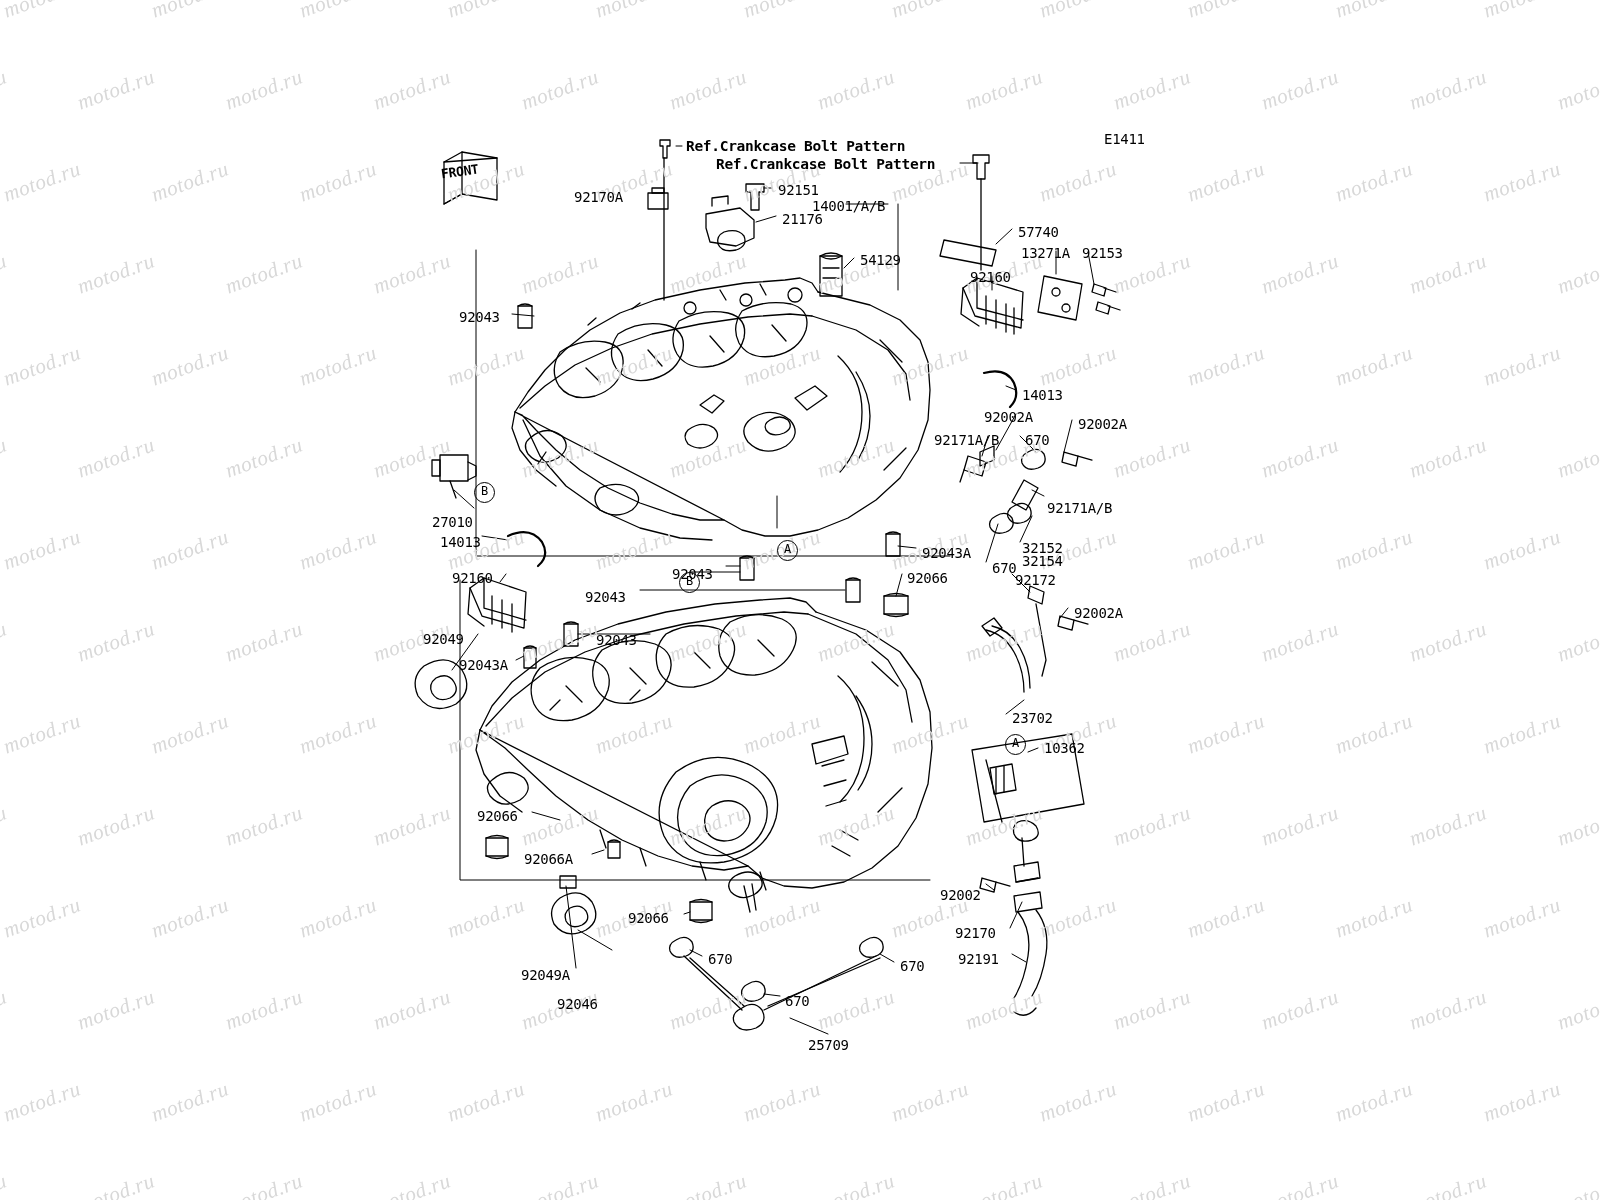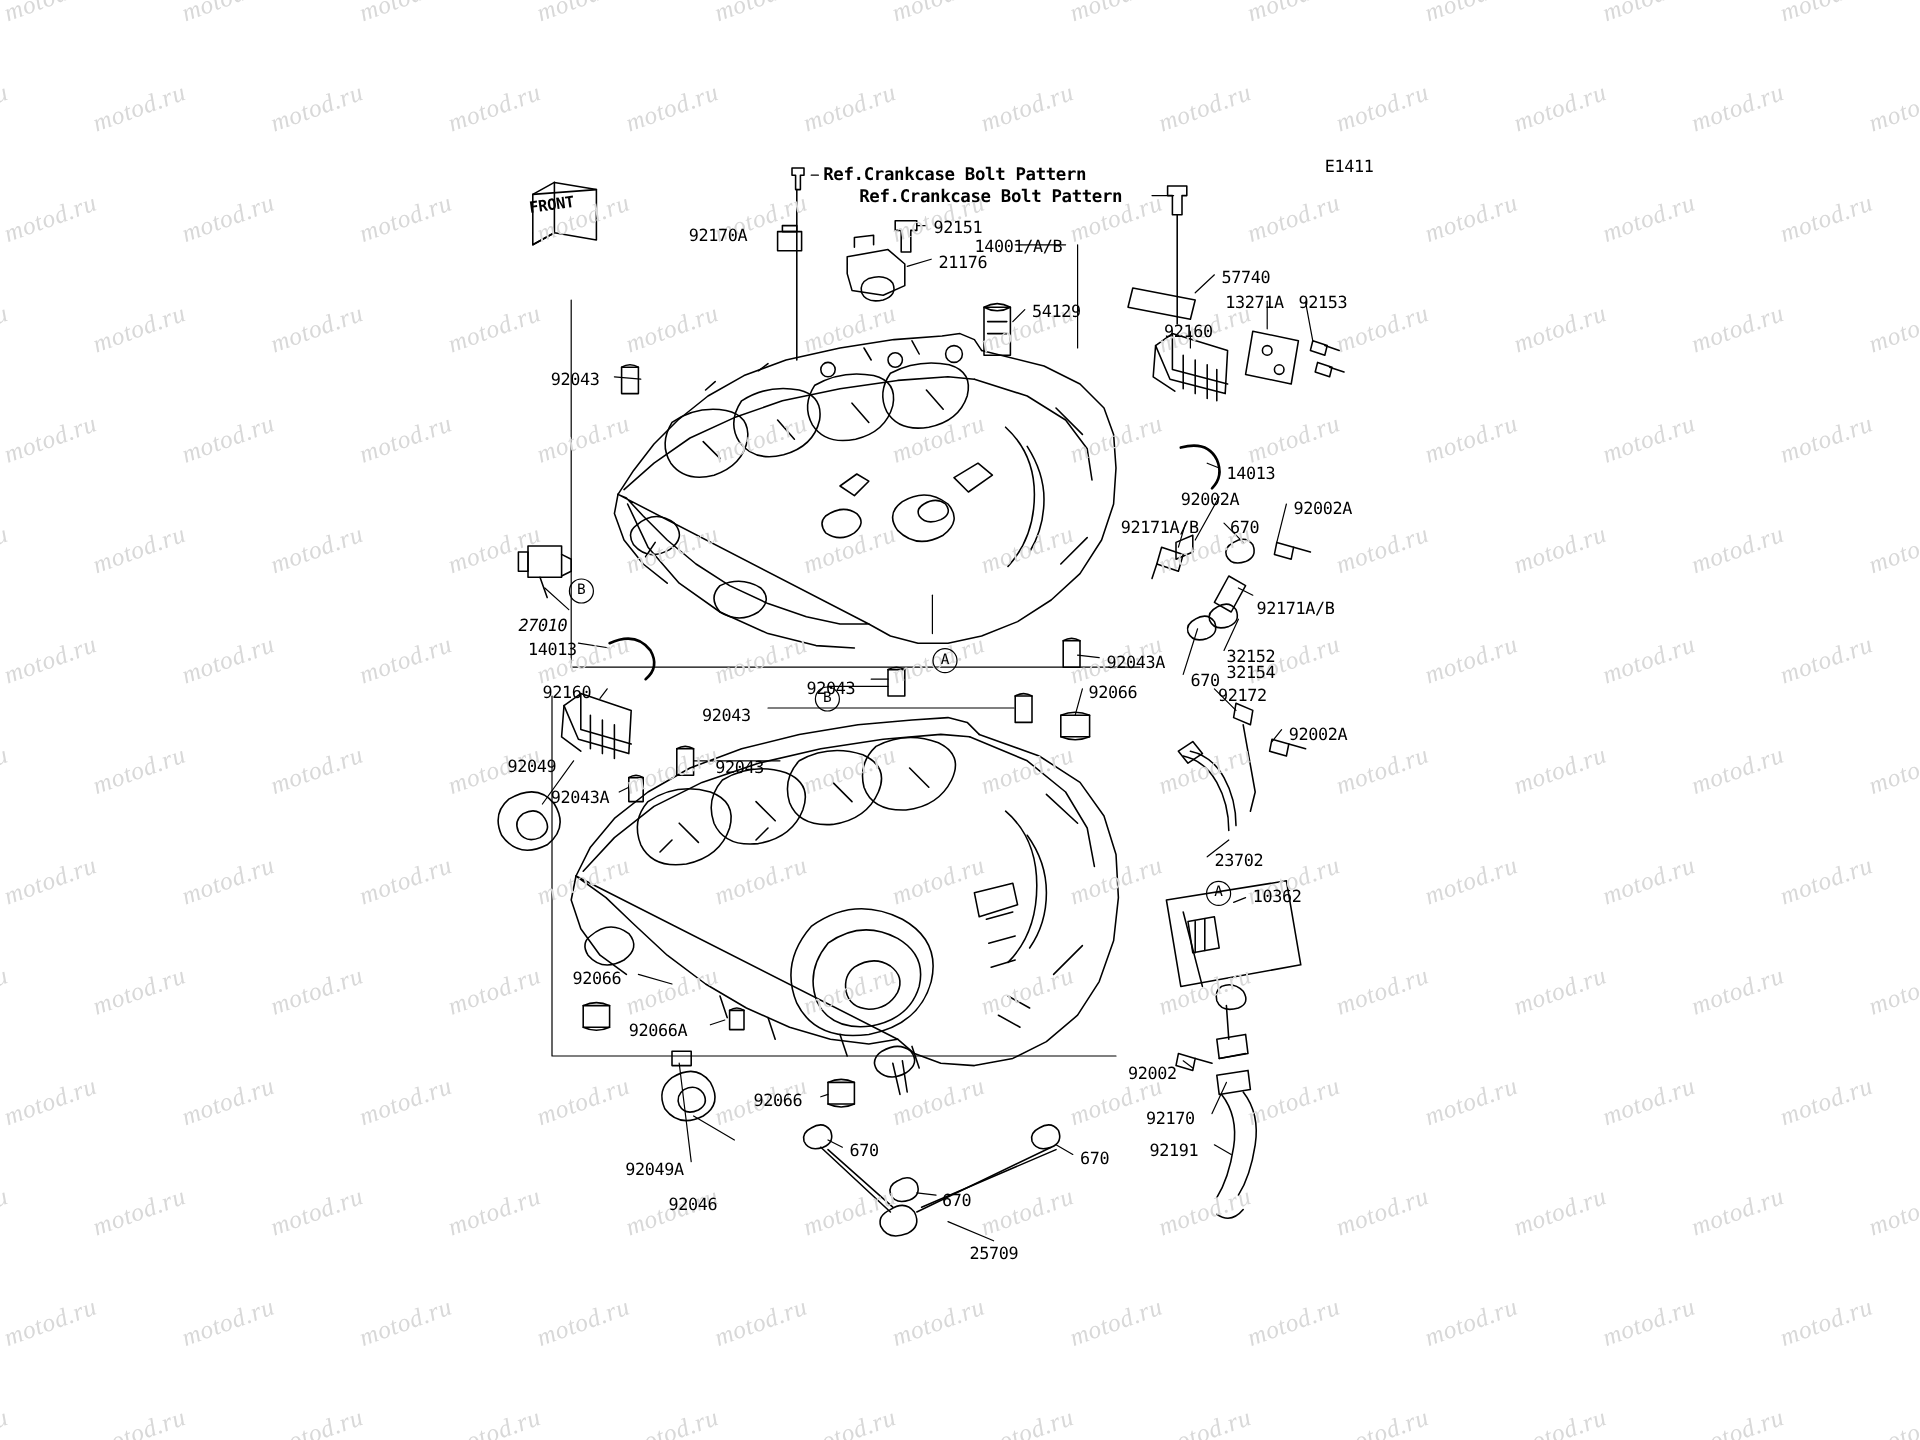"27010" div.lbl { font-style: italic -> none }
